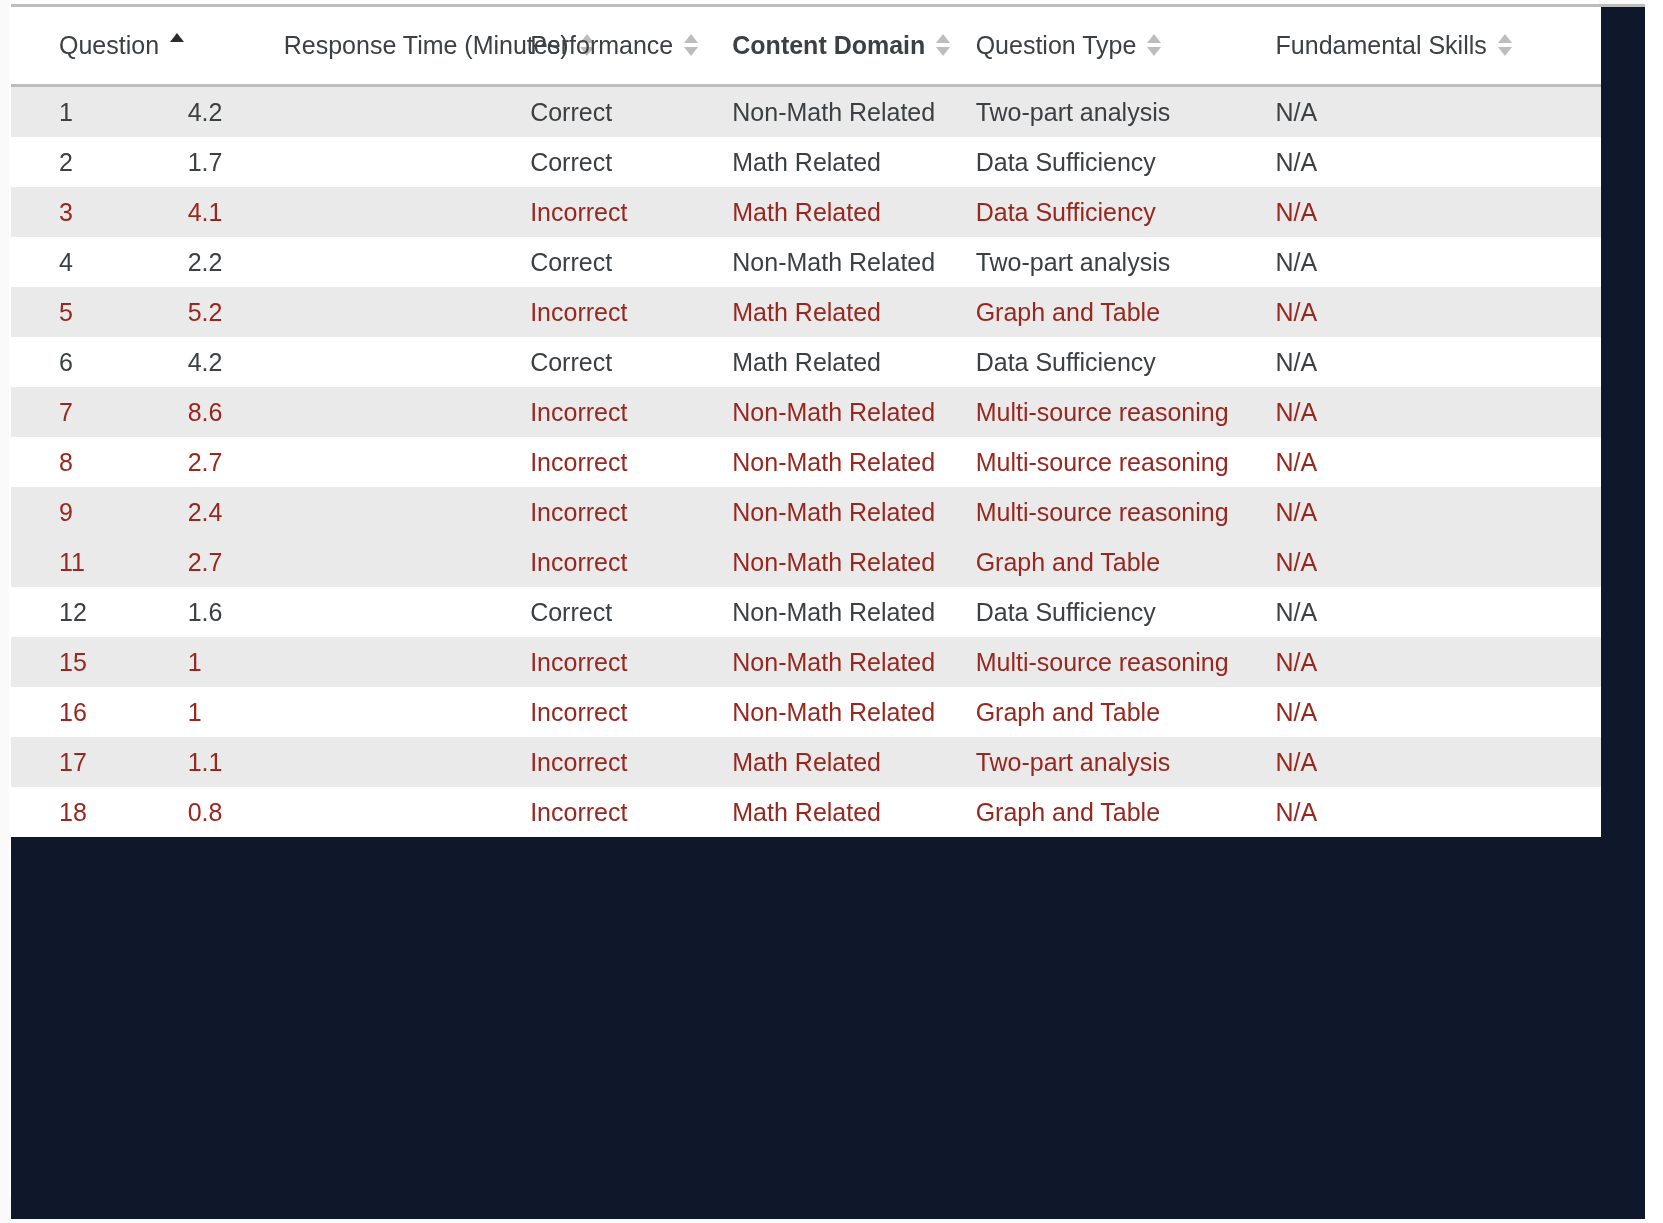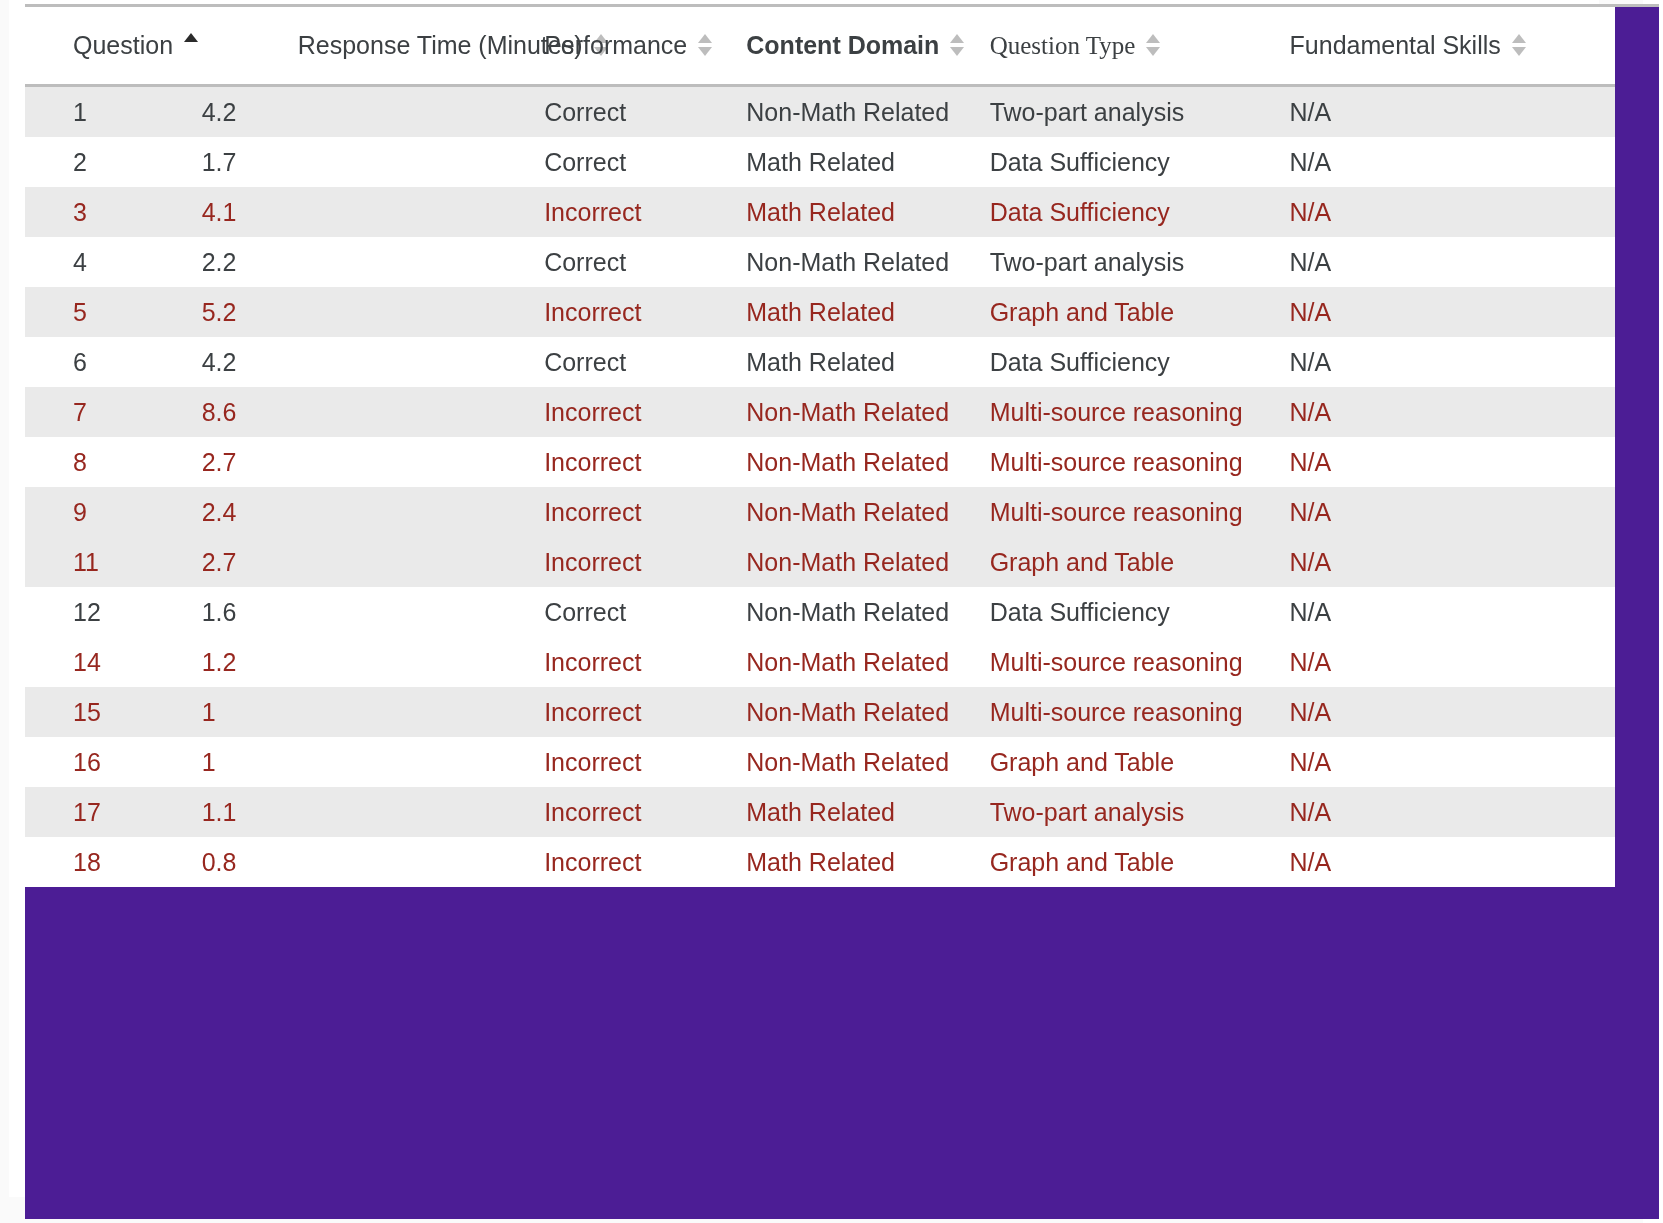"Question" .table-card { background: #4c1d95 -> #0f172a; left: 25px -> 11px }
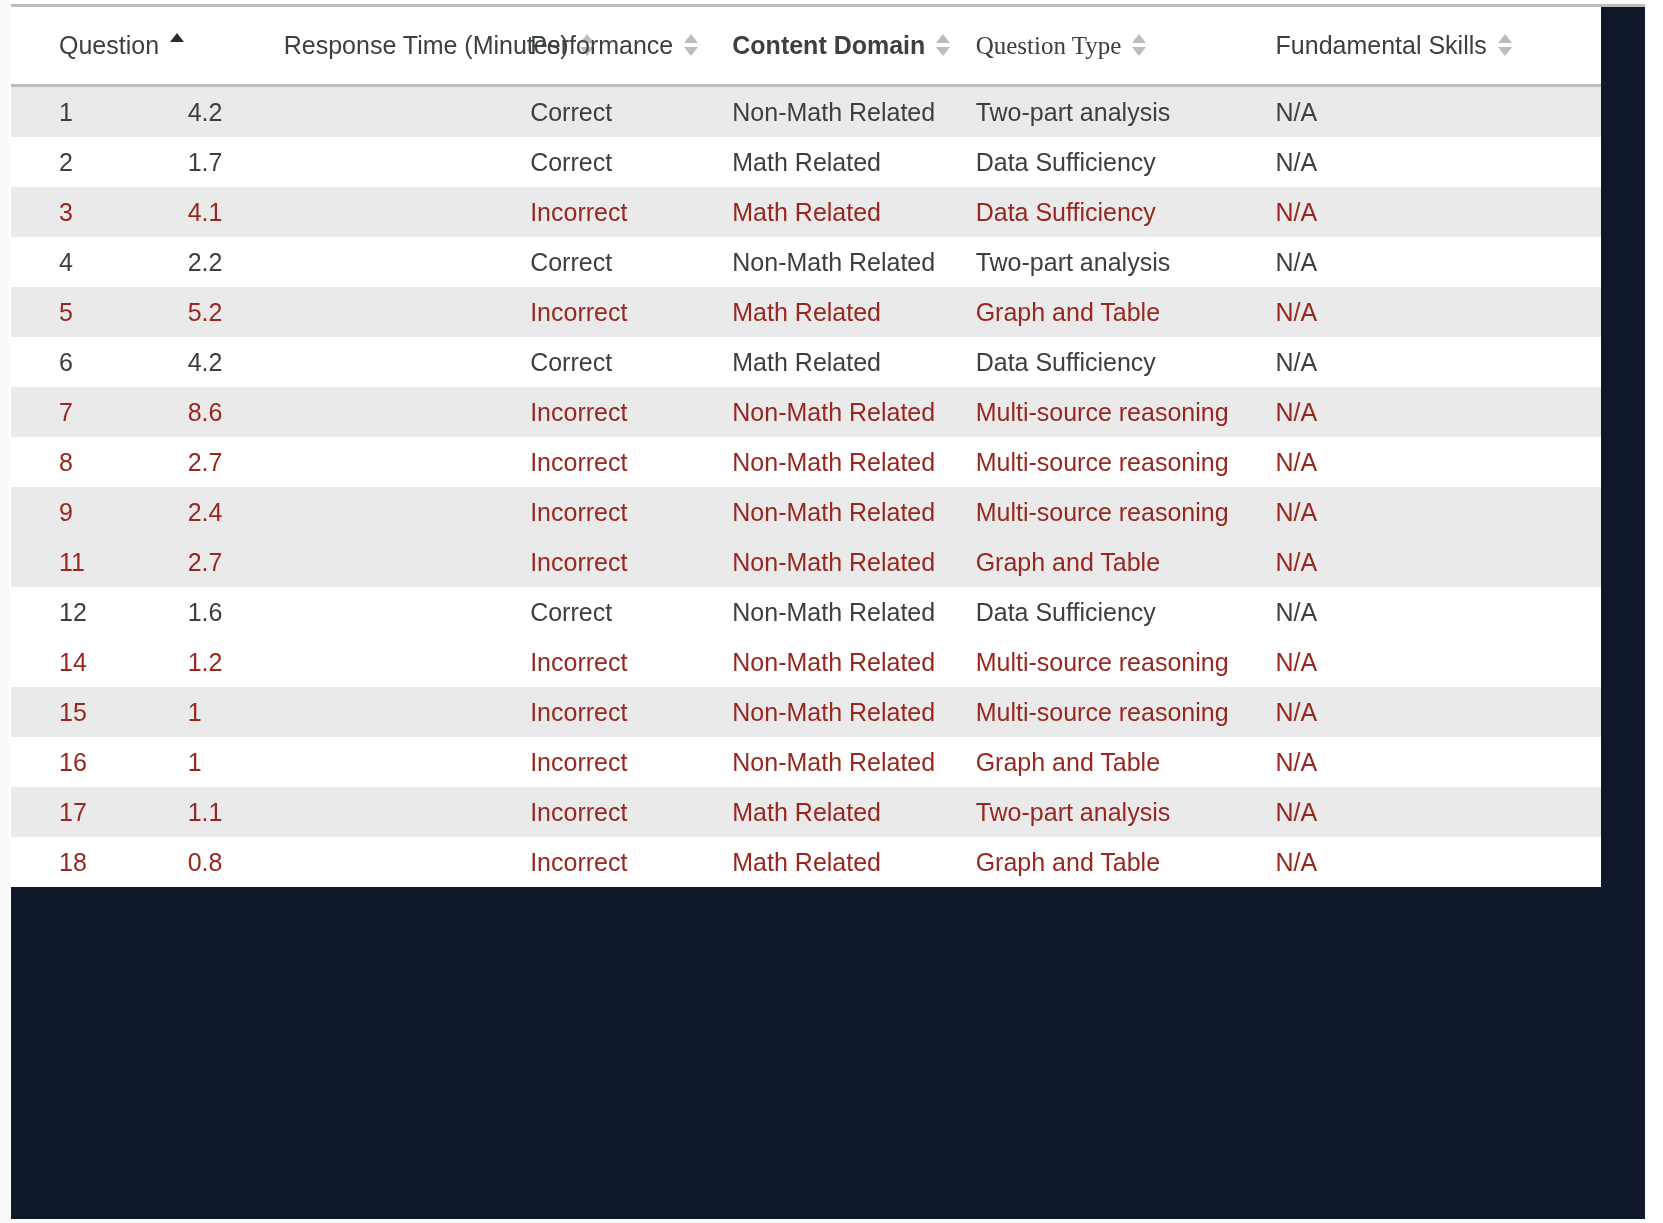"Question Type" thead th.c-type { font-family: Liberation Serif, serif -> none }
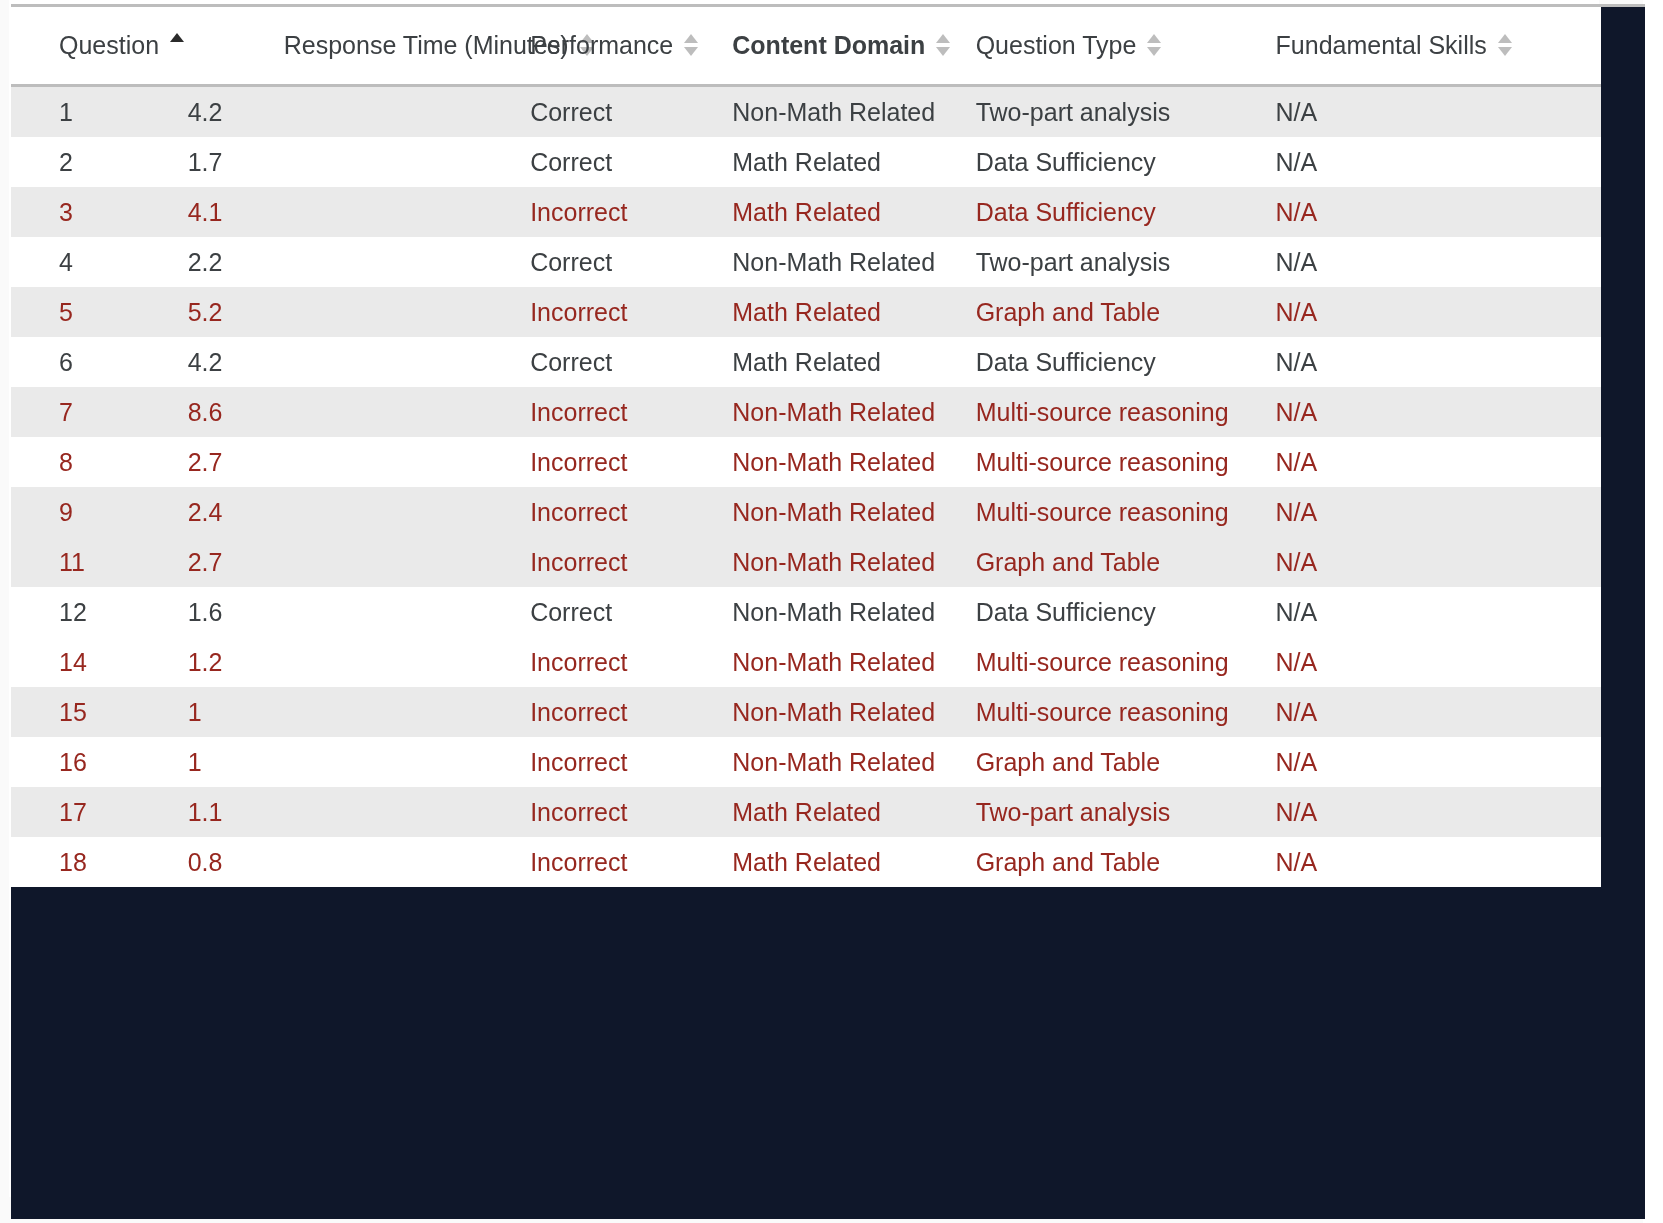"14" tr.even { html: <tr> <td>14</td> <td>1.2</td> <td>Incorrect</td> <td>Non-Math Related</td> <td>Multi-source reasoning</td> <td>N/A</td> </tr> -> none }
